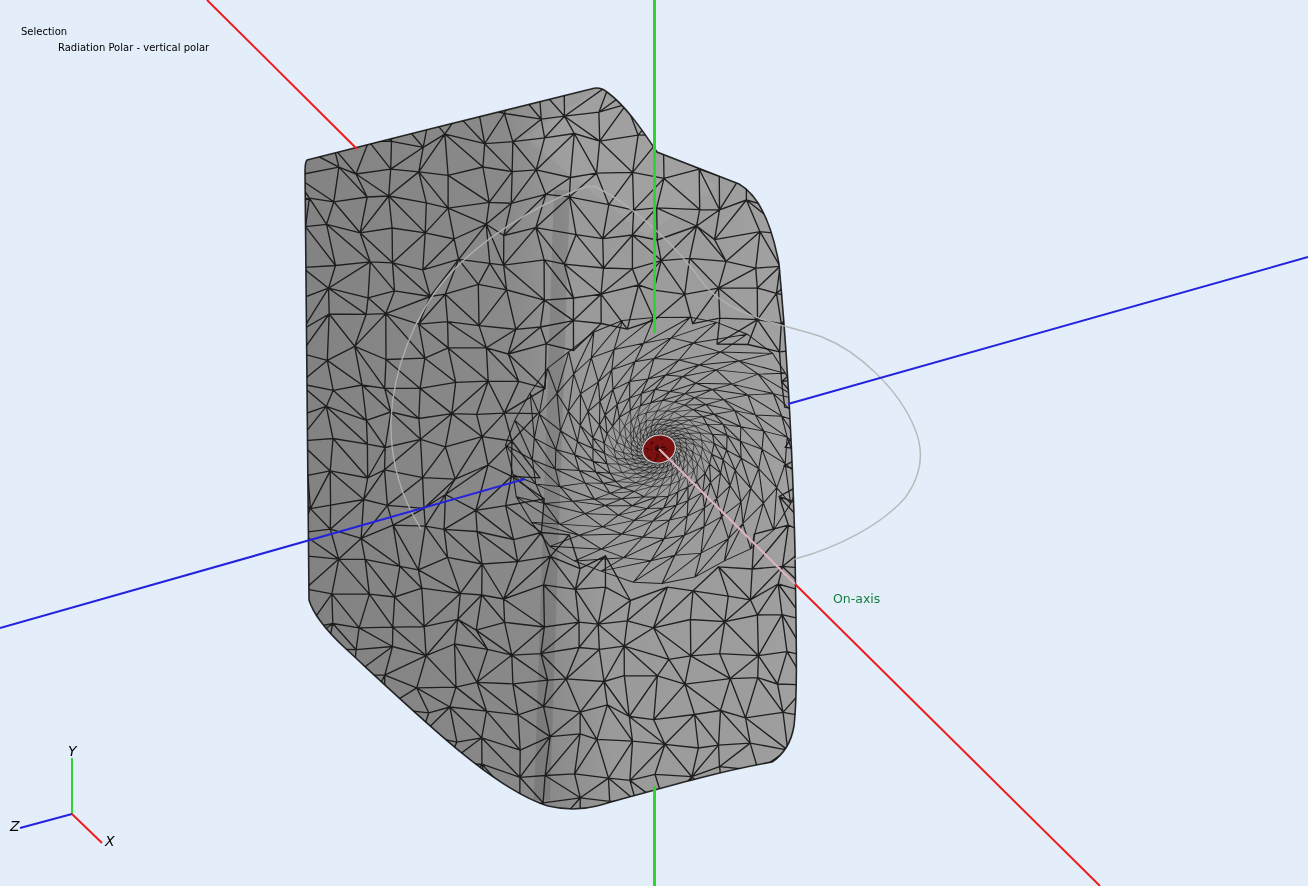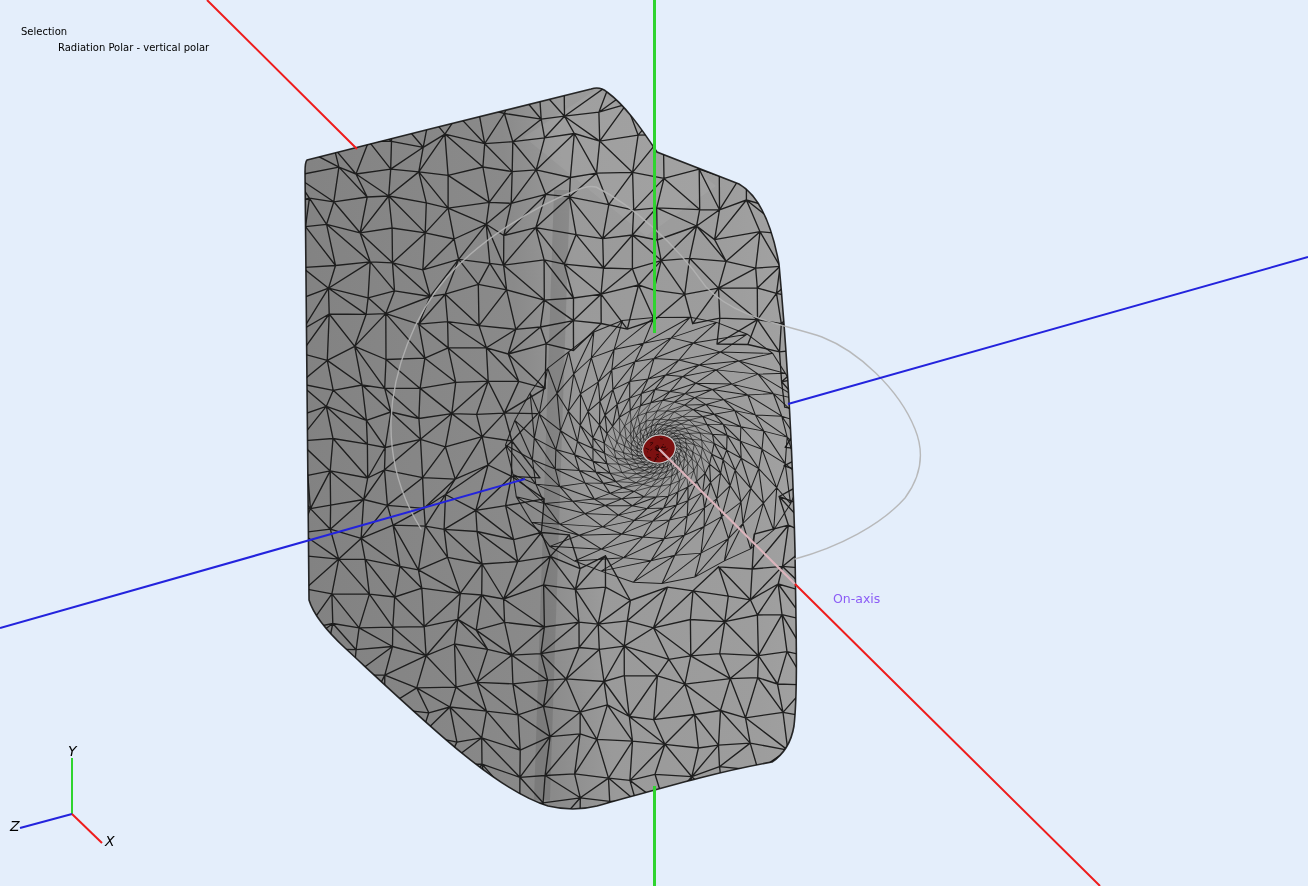"On-axis" #on-axis-label { color: #8b5cf6 -> #15803d }
